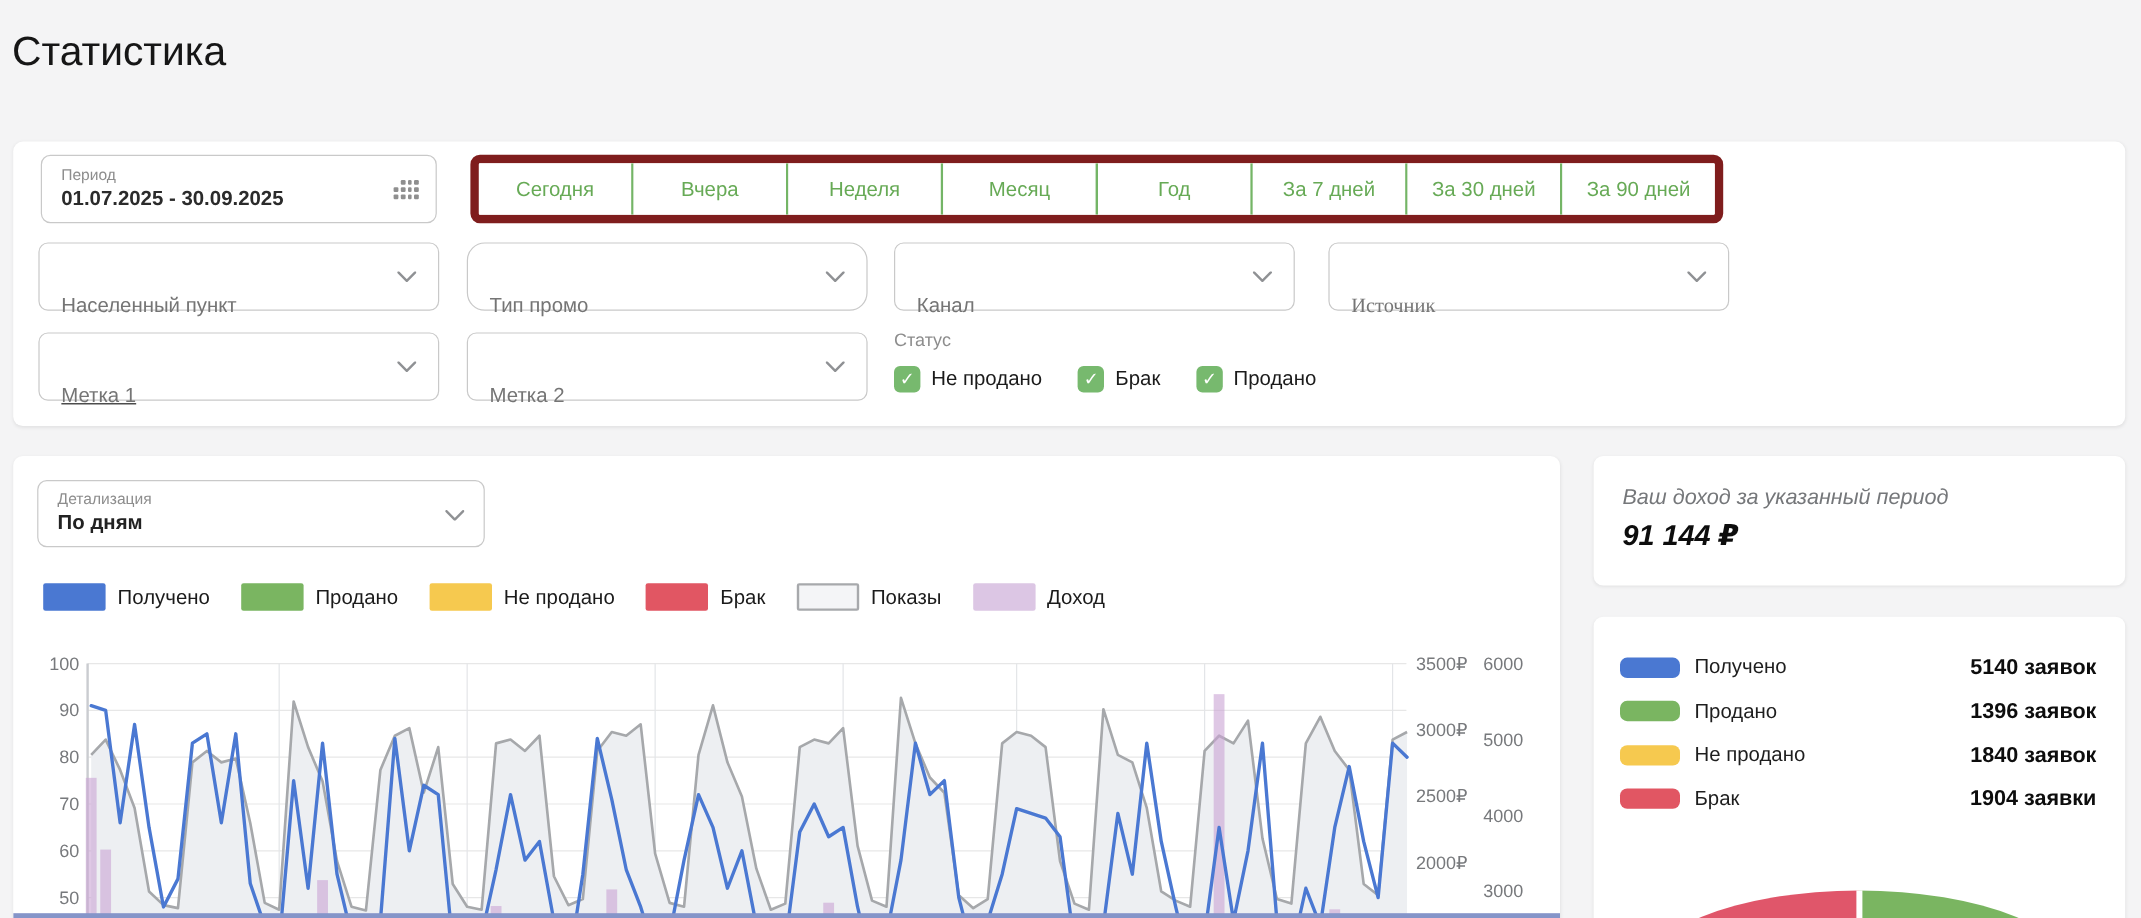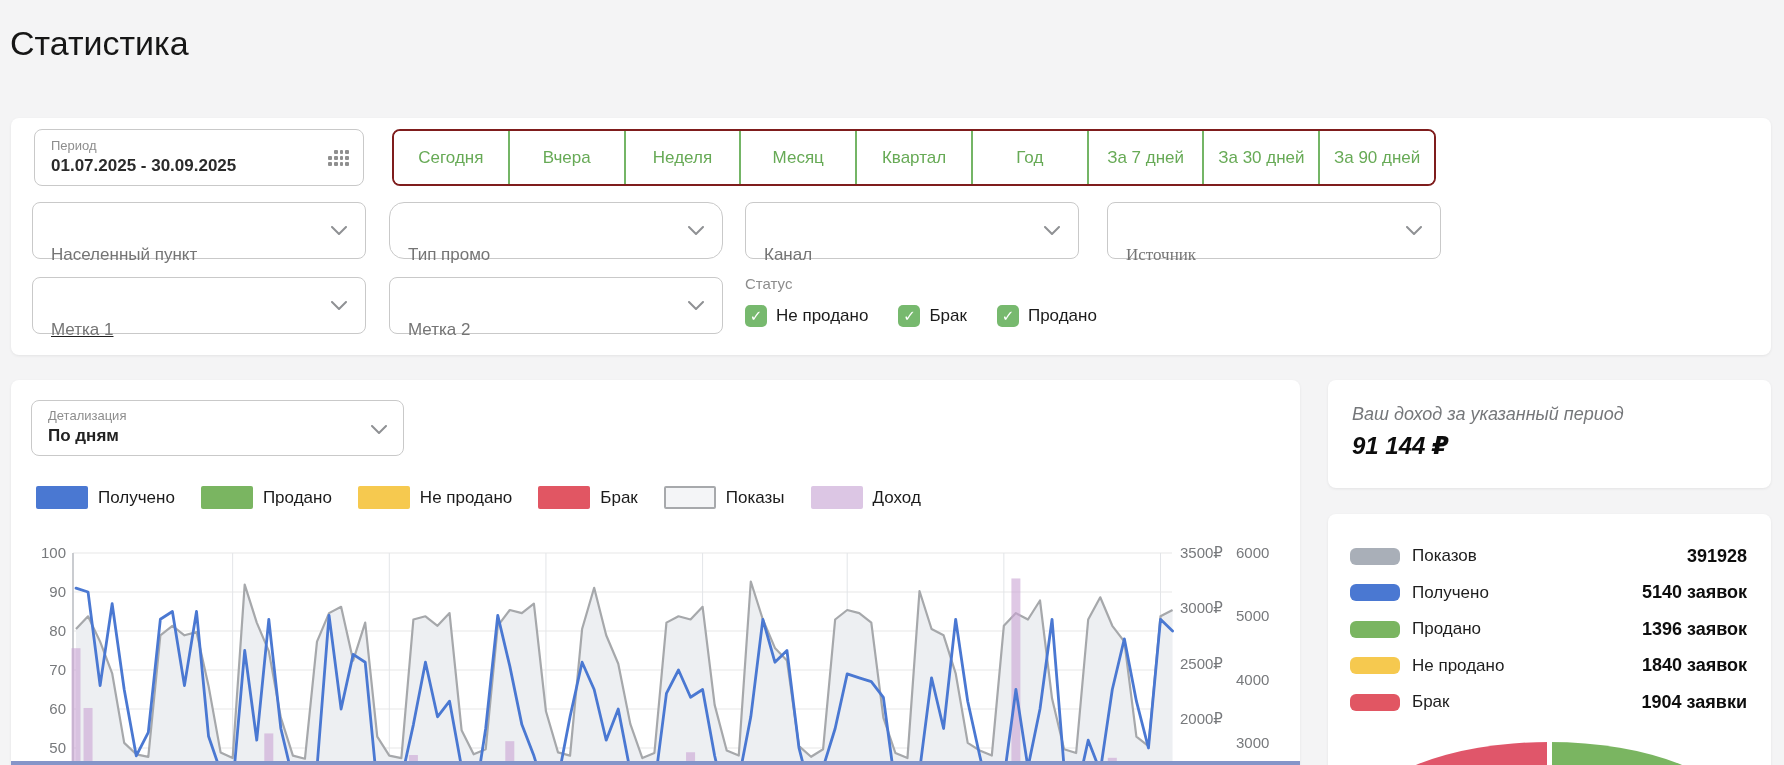"Сегодня" #quick-ranges { border: 2px solid #7f1d1d -> 7px solid #7f1d1d }
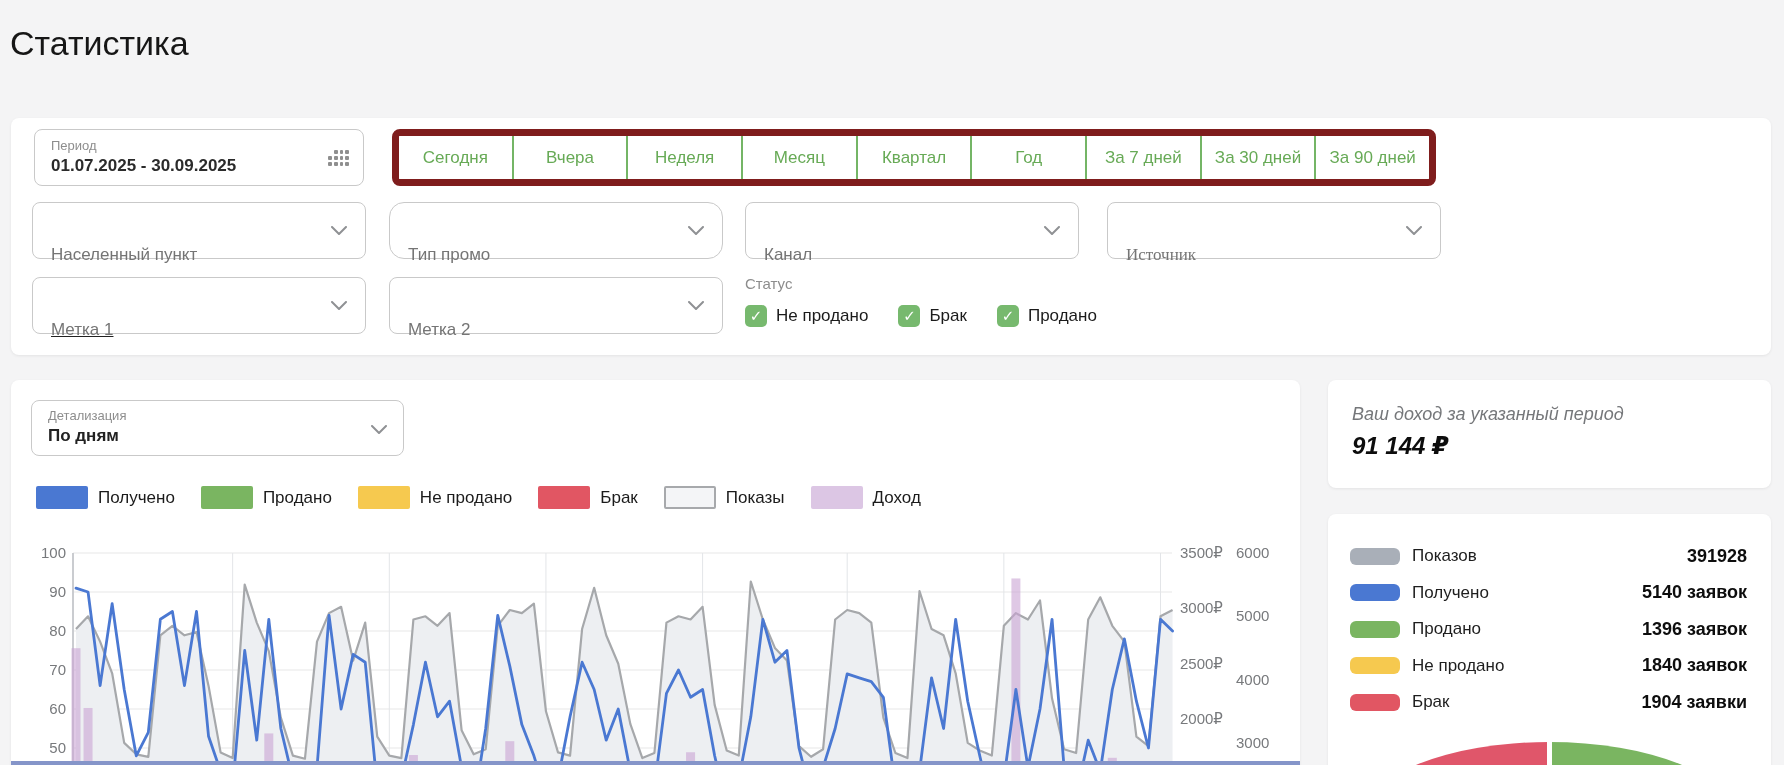"Квартал" button.qbtn { html: <button>Квартал</button> -> none }
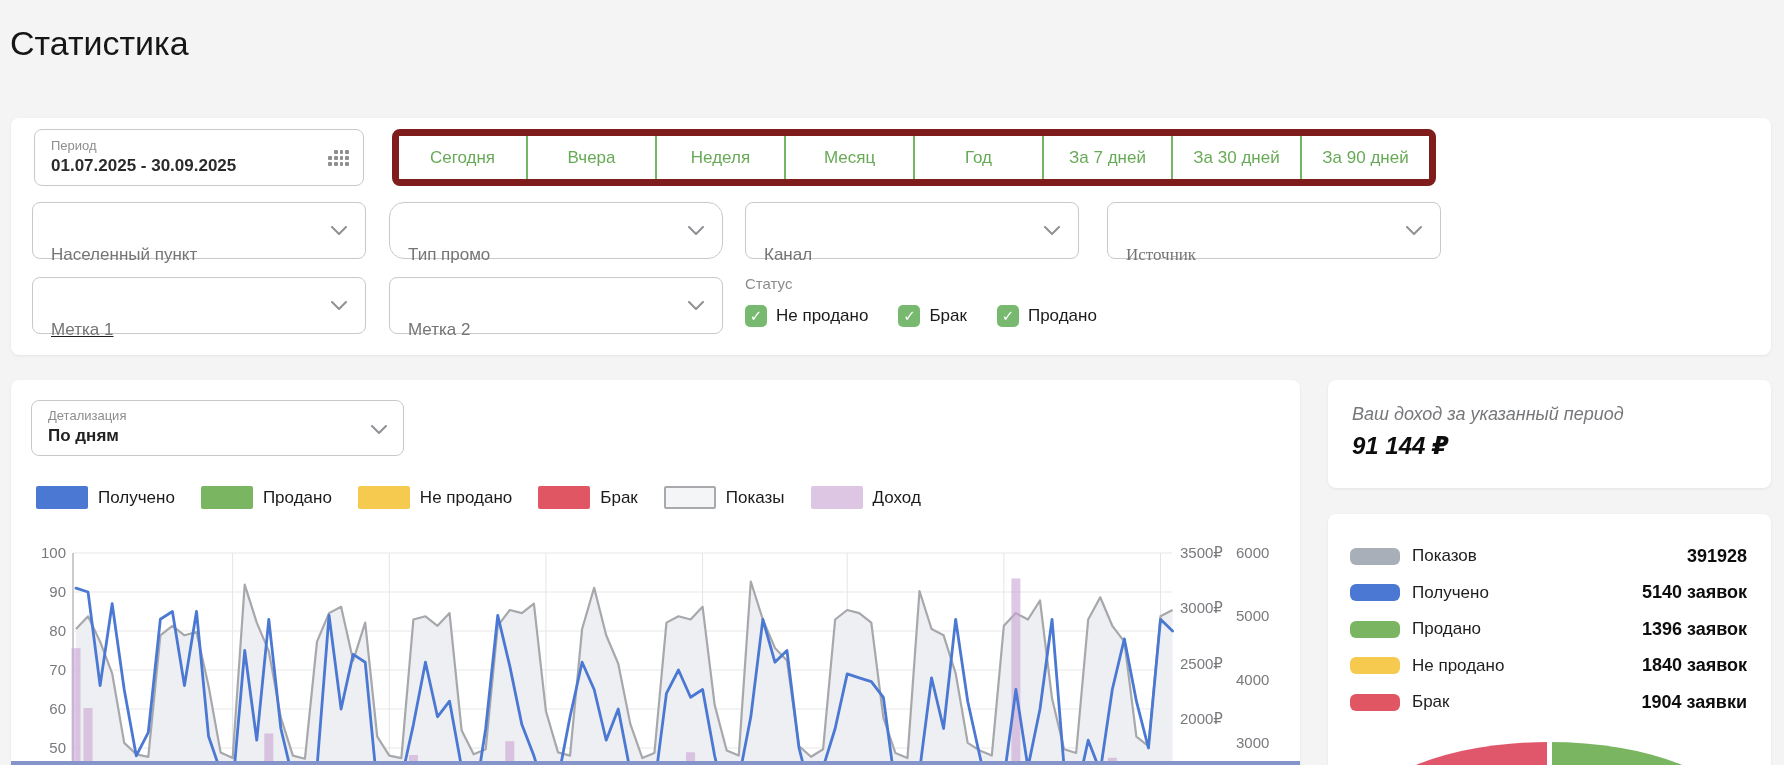"Показов" div.stat-row { html: <div> <span></span> <span>Показов</span> <span>391928</span> </div> -> none }
